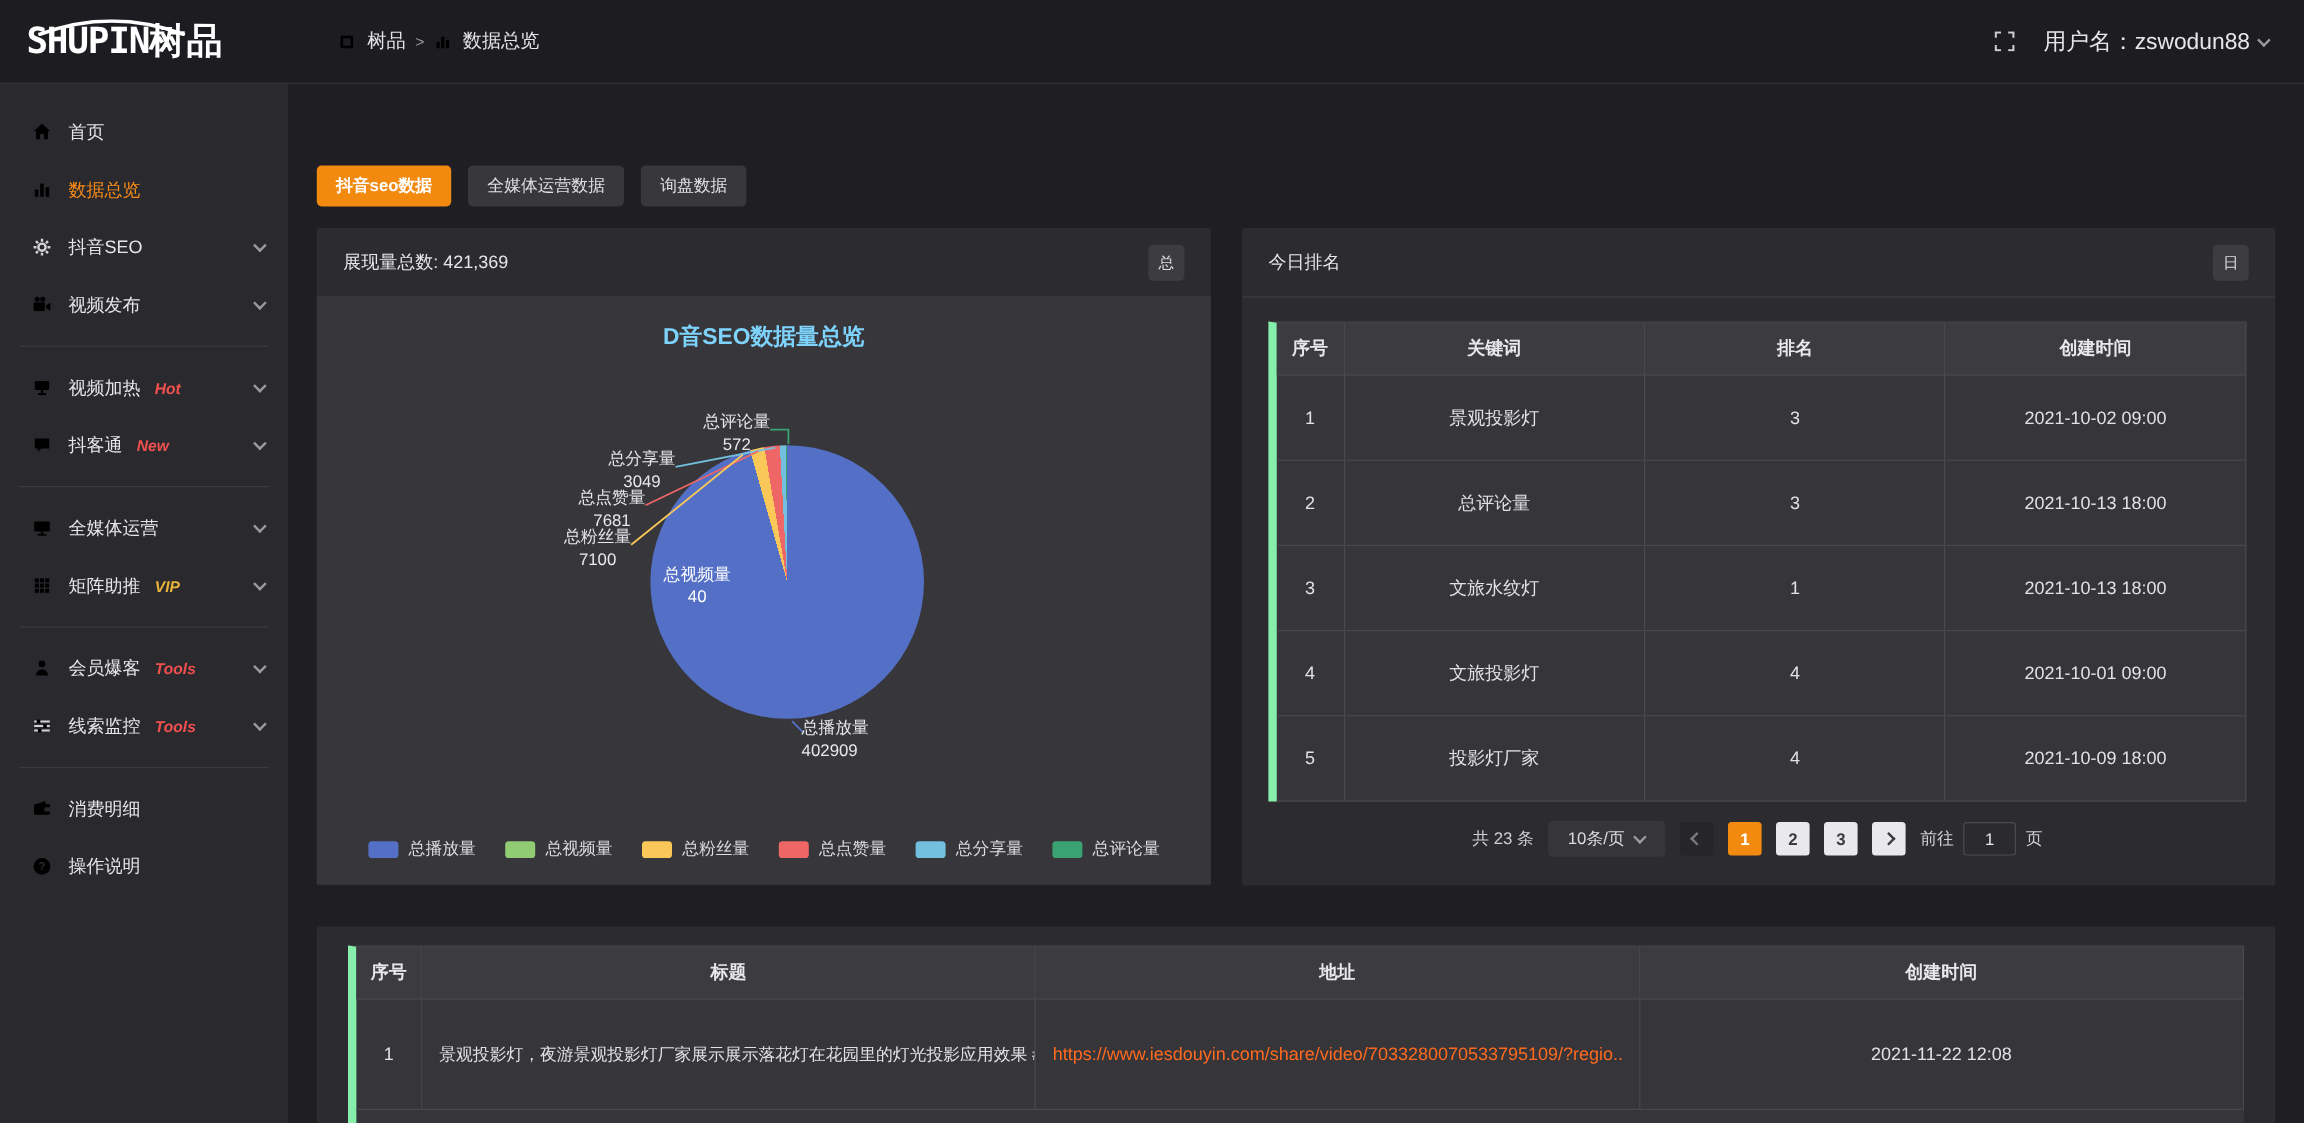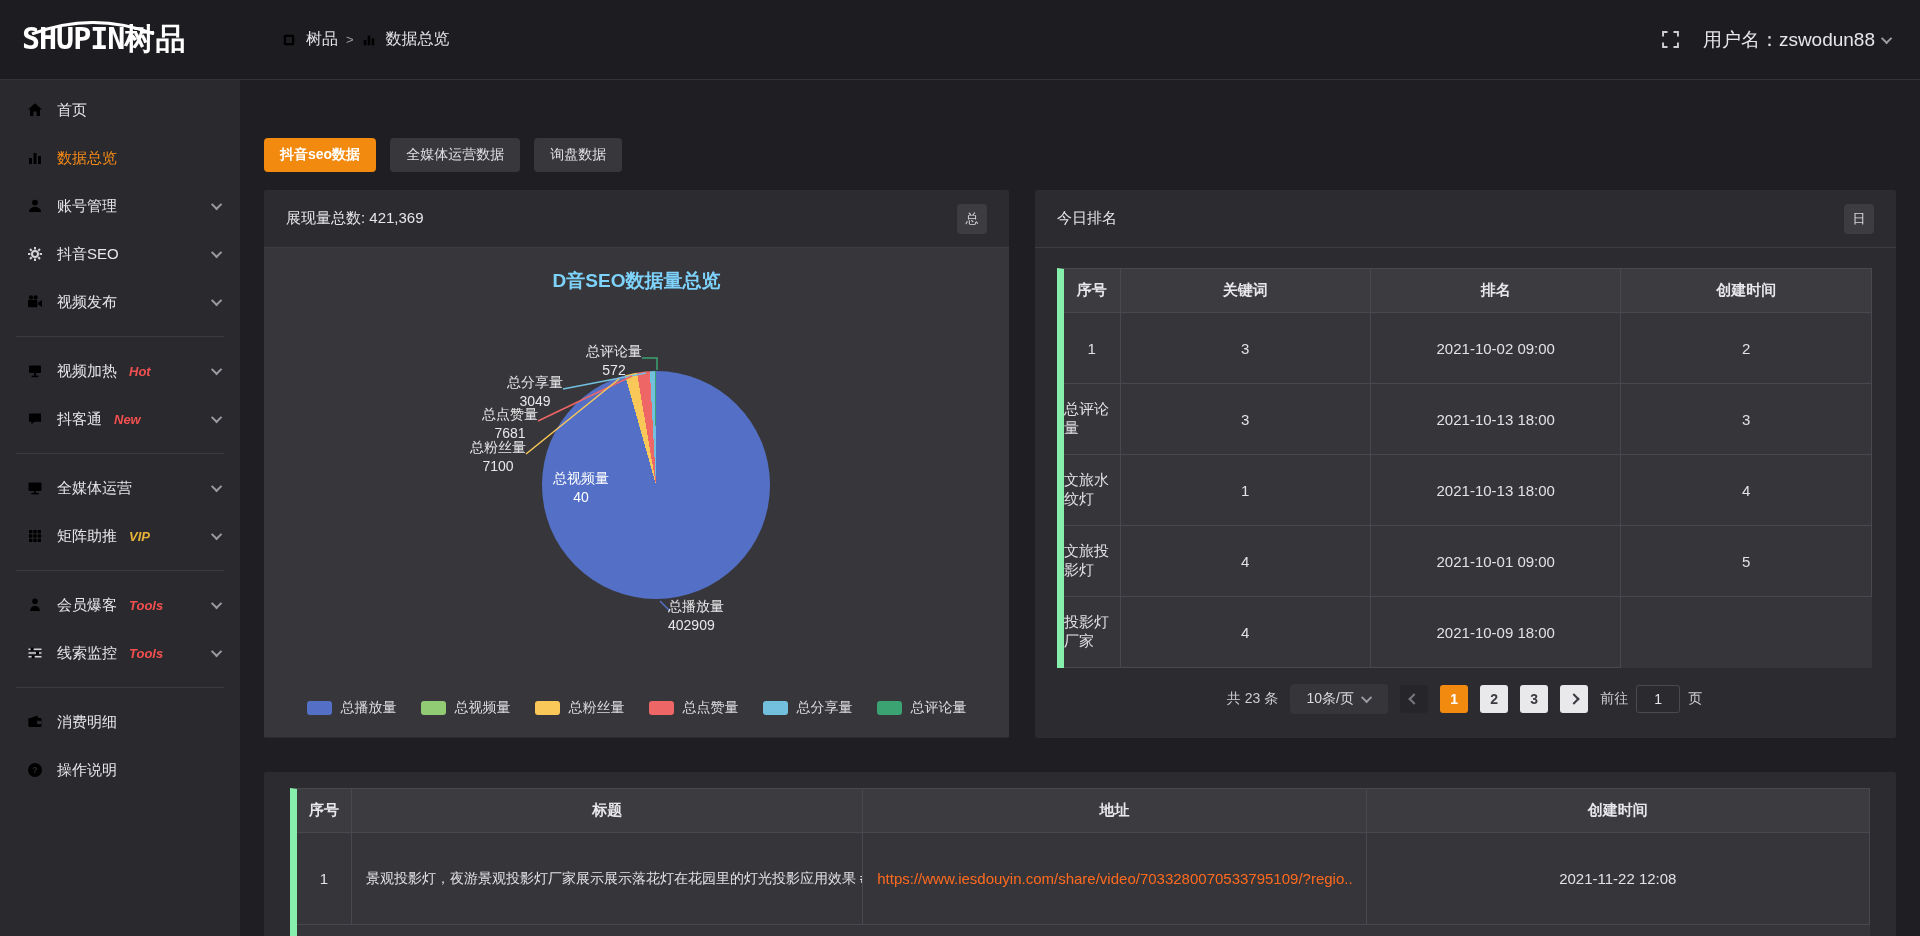"SHUPIN树品" .topbar { height: 80px -> 70px }
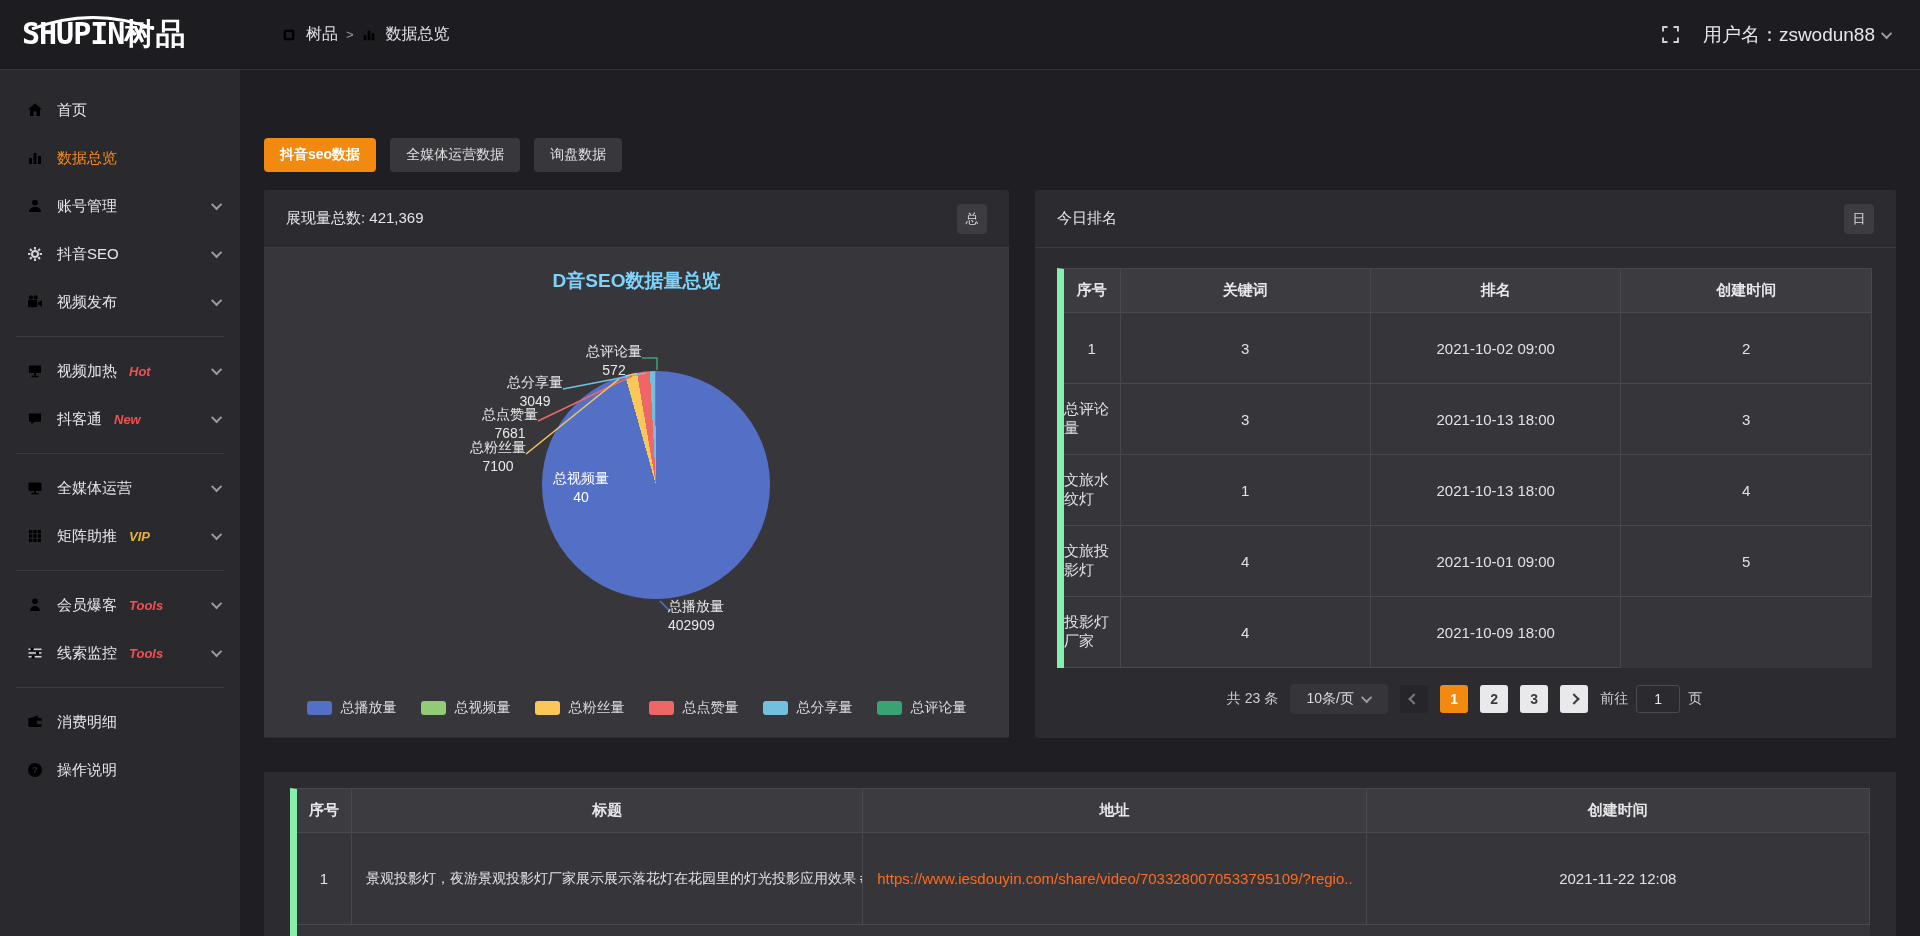"账号管理" div.side-item { html: <div> <span> <svg> <use></use> </svg> </span> <span>账号管理</span> <span></span> </div> -> none }
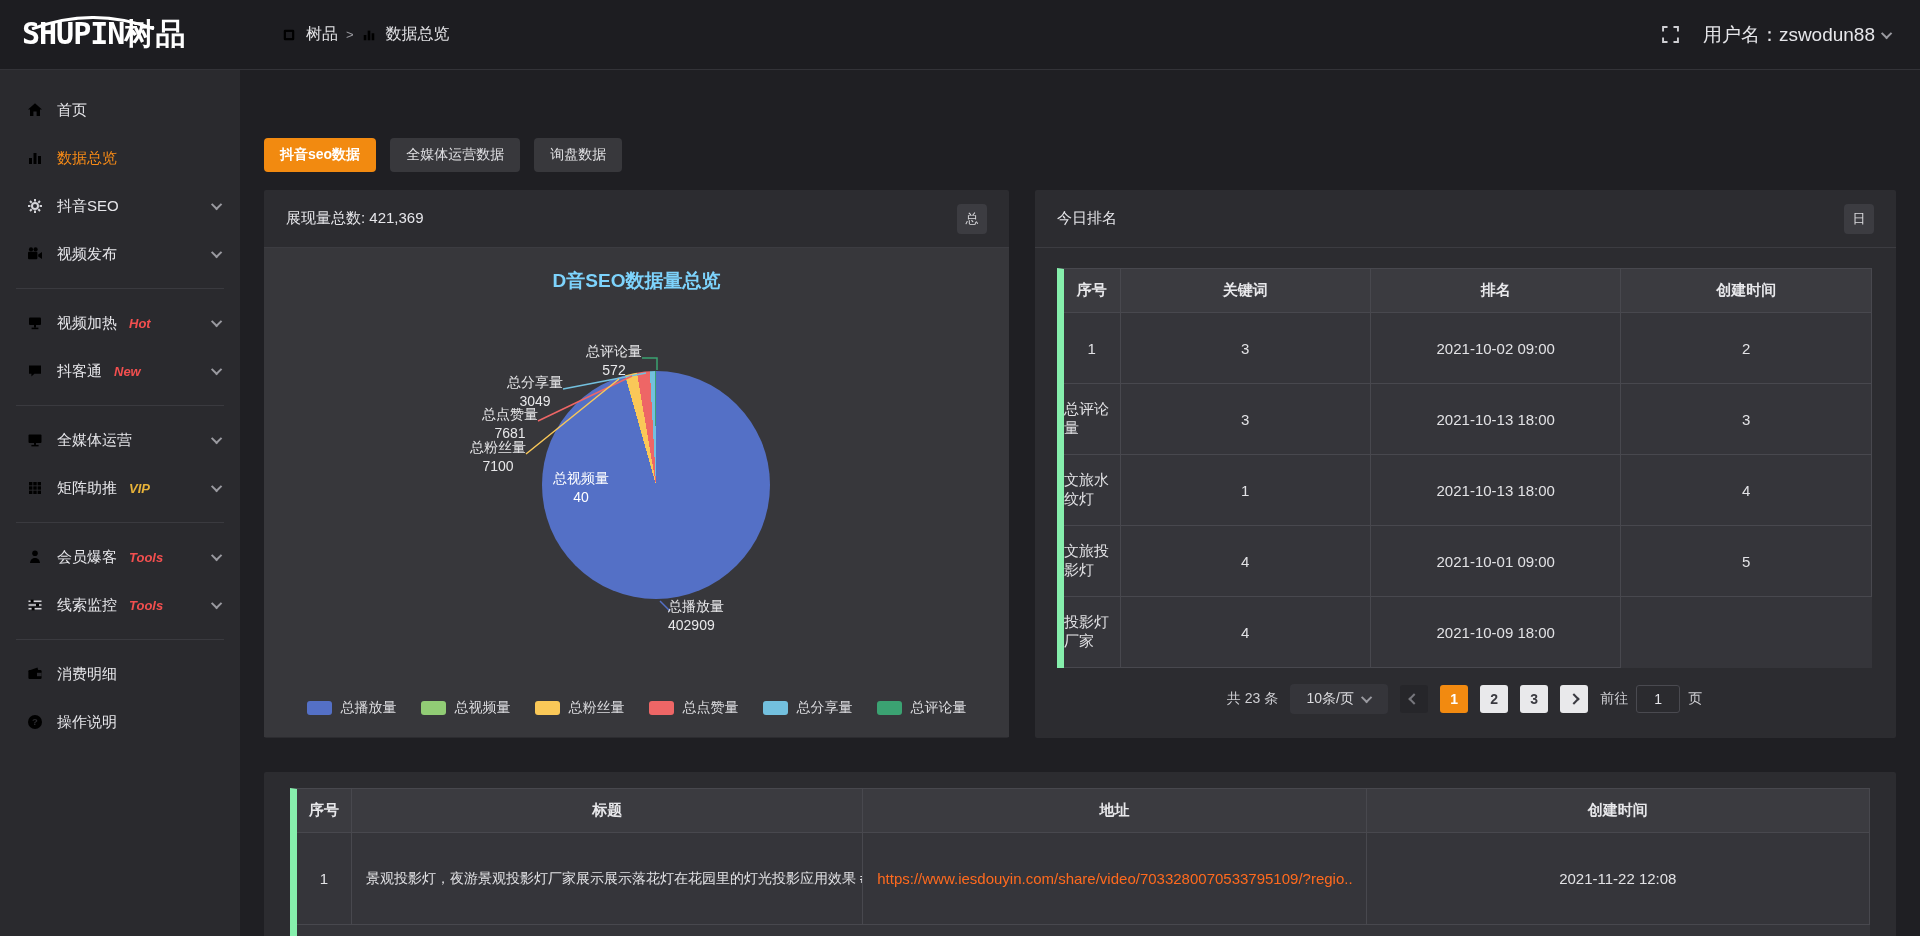"景观投影灯" div.gcell { html: none -> <div>景观投影灯</div> }
